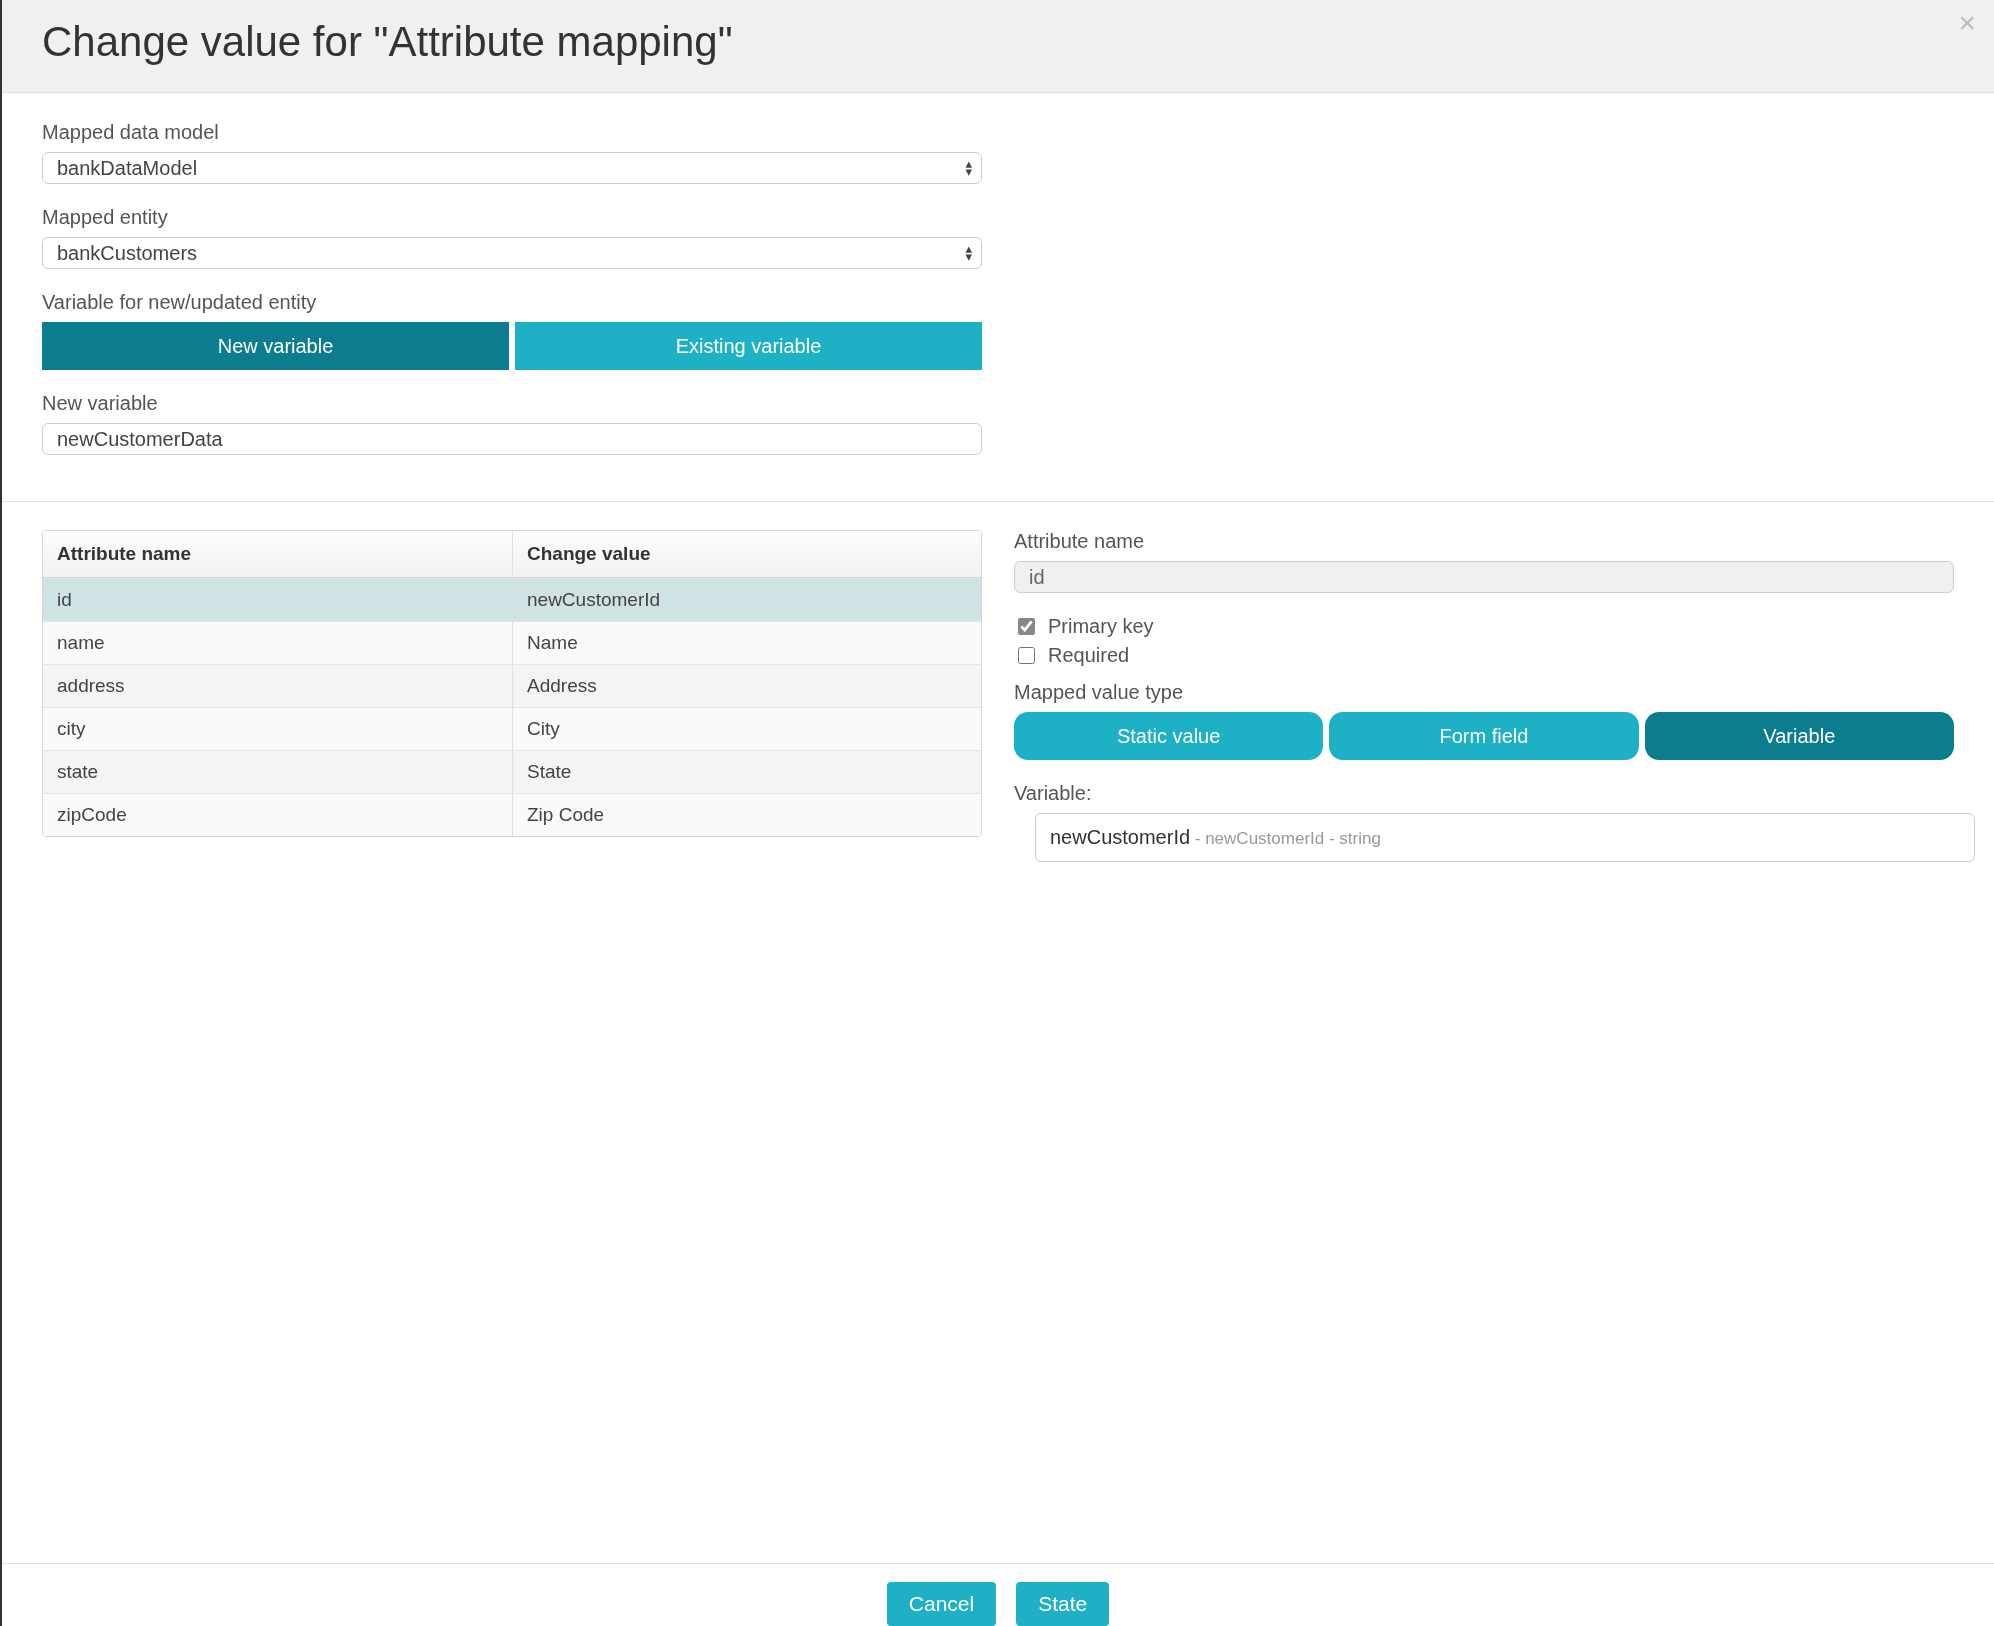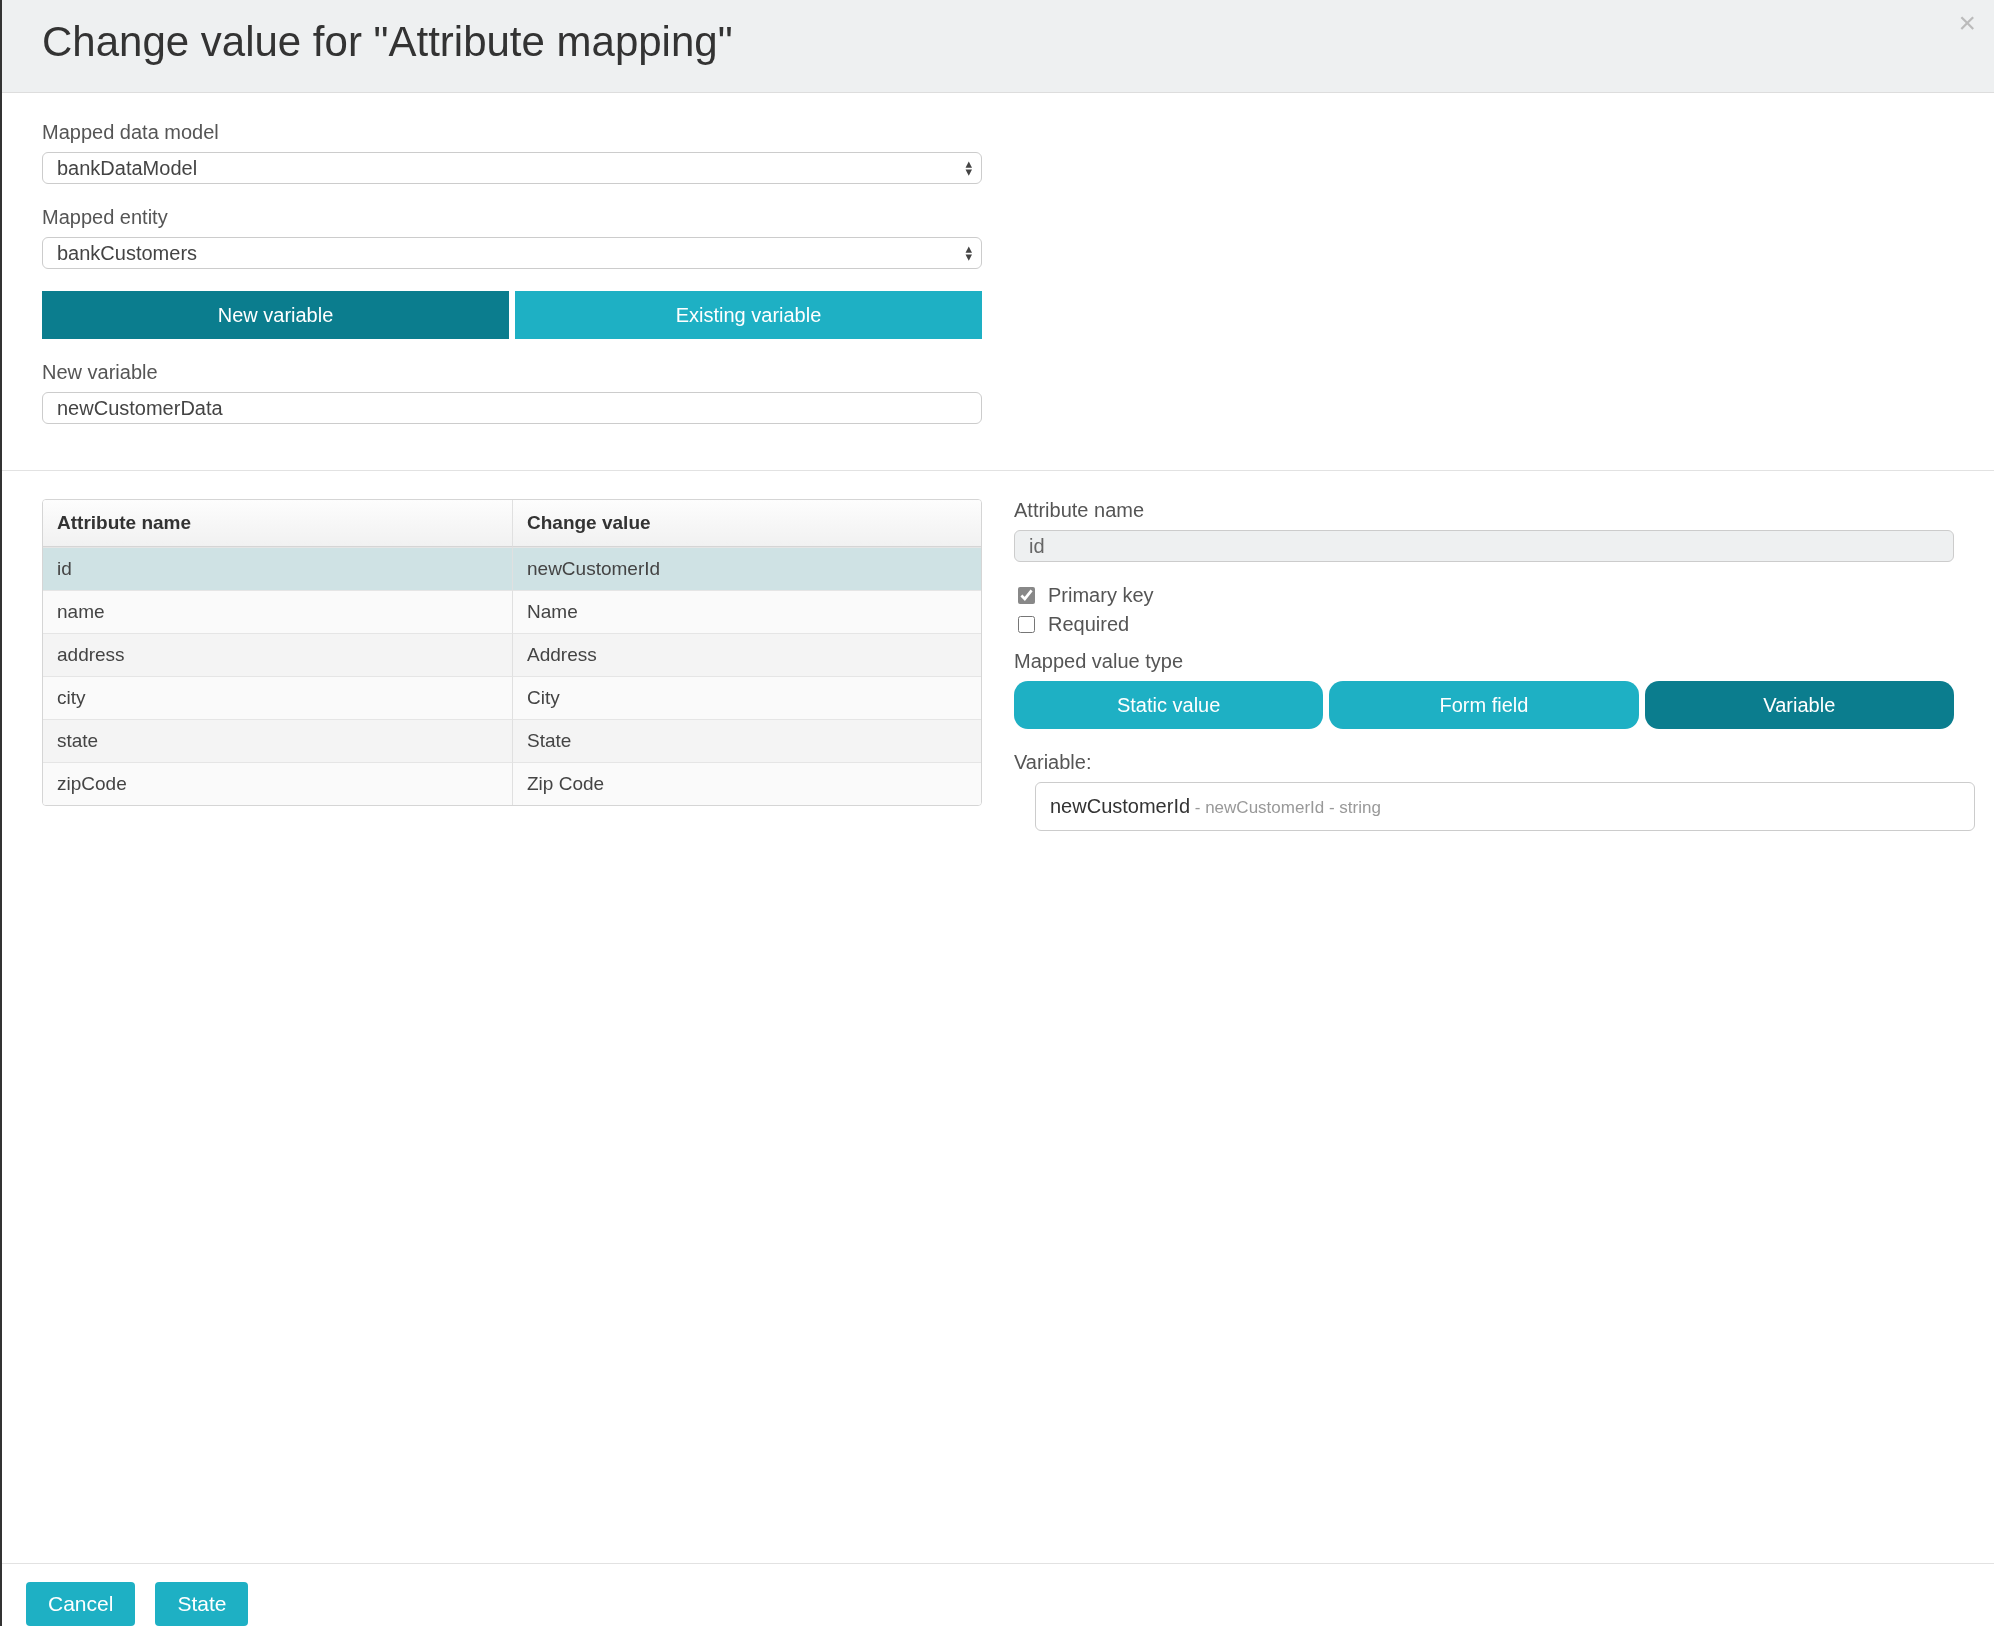"Variable for new/updated entity" label.form-label { html: none -> <label>Variable for new/updated entity</label> }
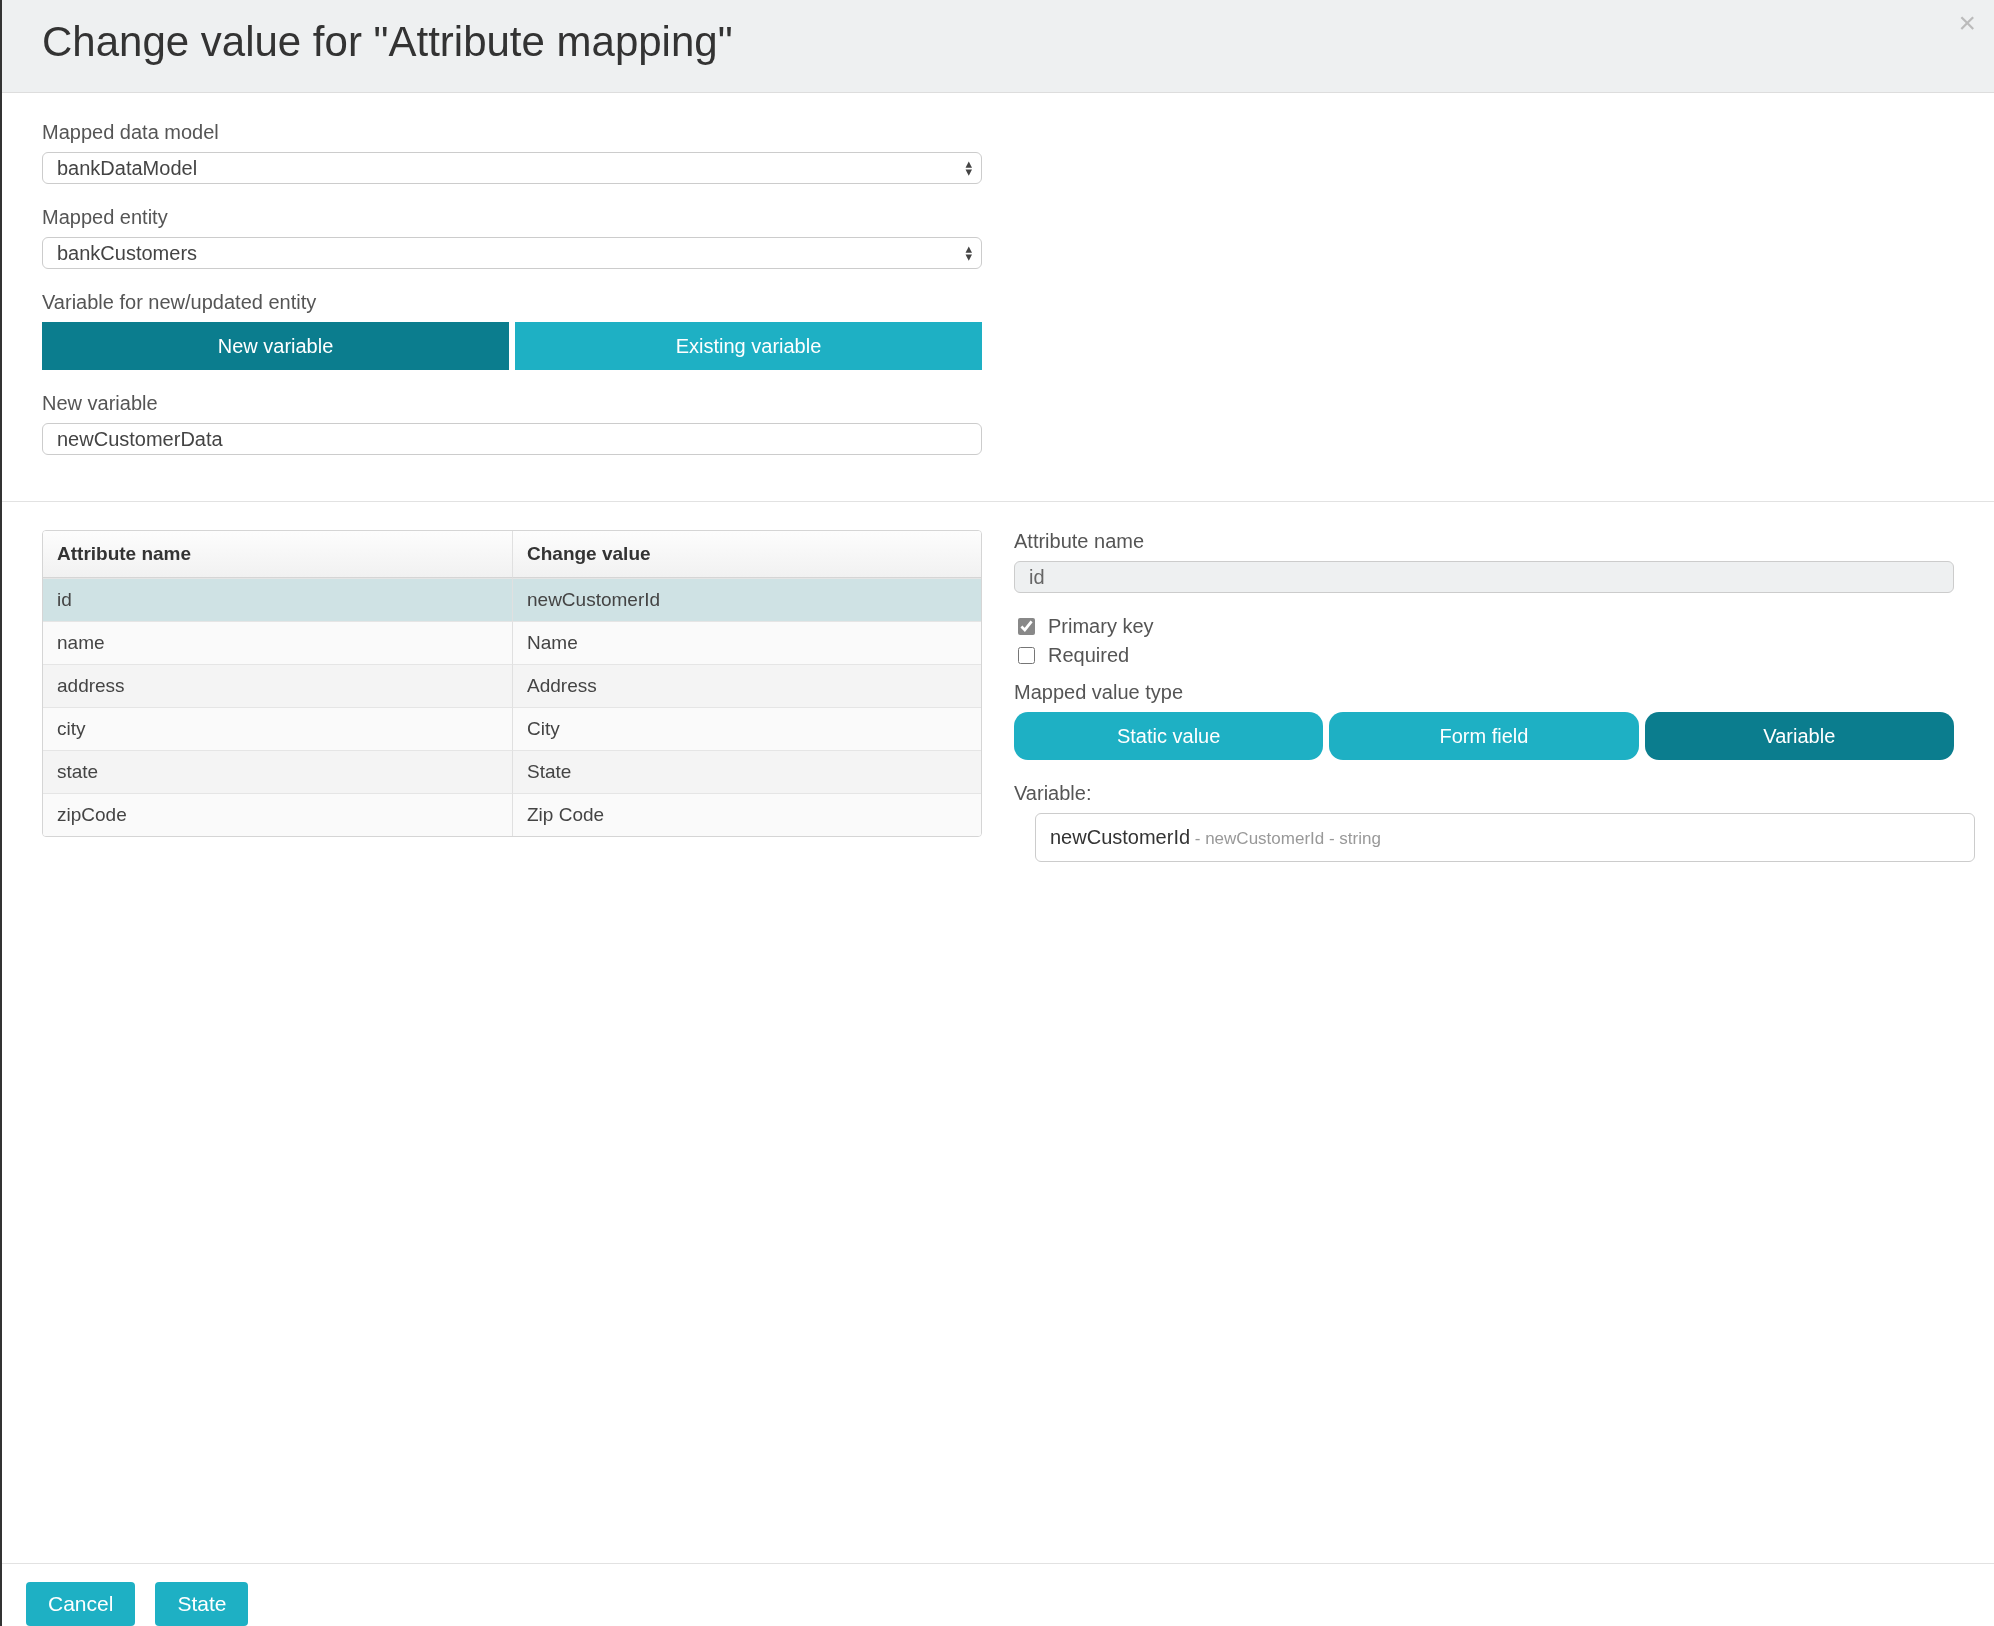"Cancel" .dialog-footer { justify-content: flex-start -> center }
